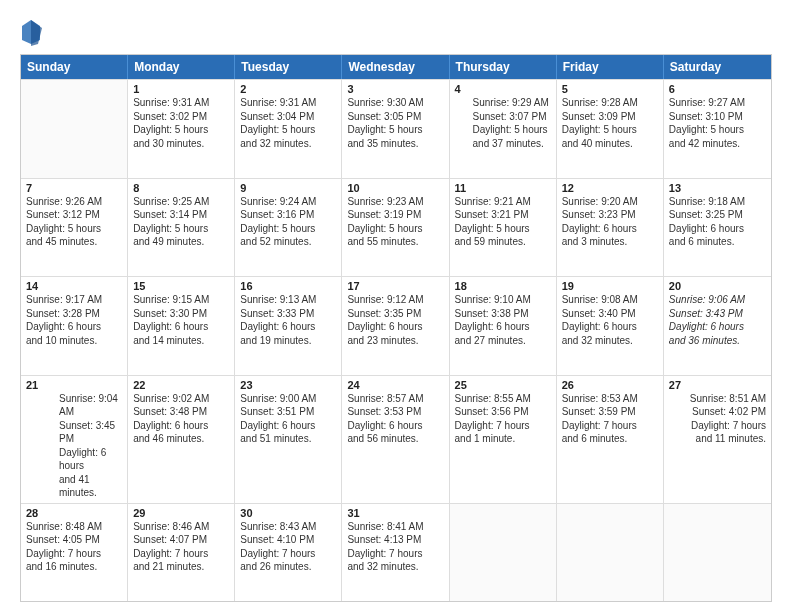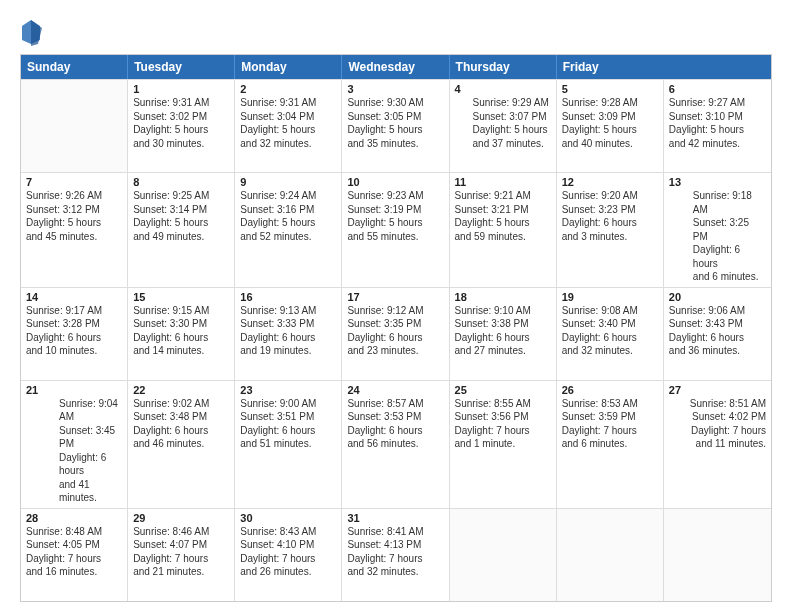"Tuesday" div.cal-header-cell { order: before "Monday" -> after "Monday" }
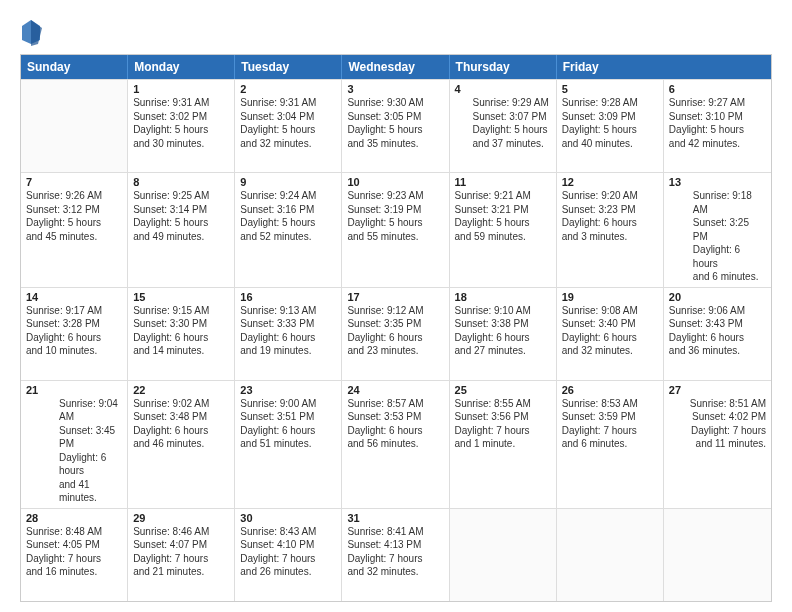"Saturday" div.cal-header-cell { html: none -> <div>Saturday</div> }
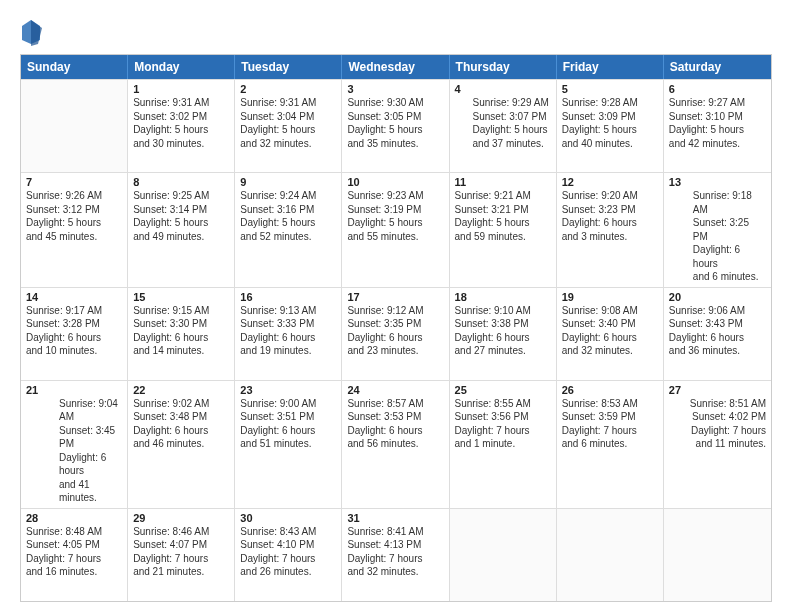"Sunrise: 9:18 AM" div.day-info { margin-left: 24px -> none }
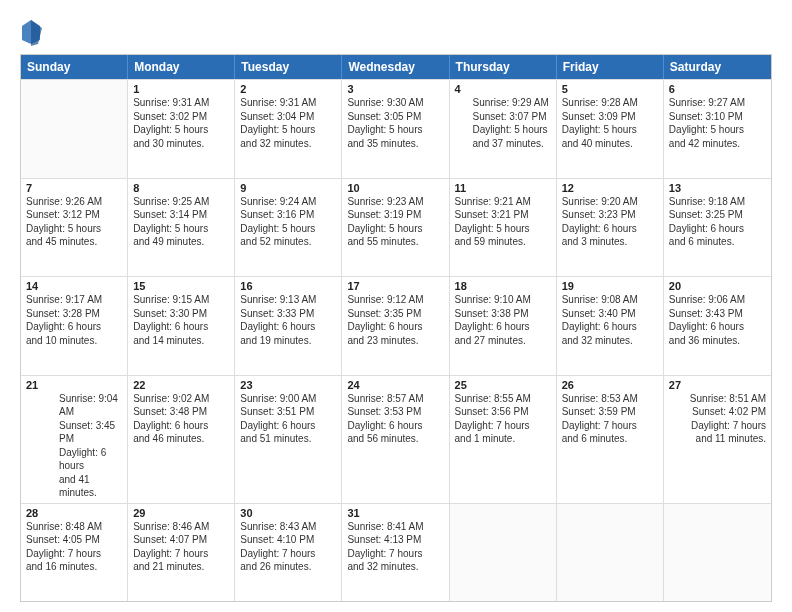"Sunrise: 9:06 AM" div.day-info { font-style: none -> italic }
